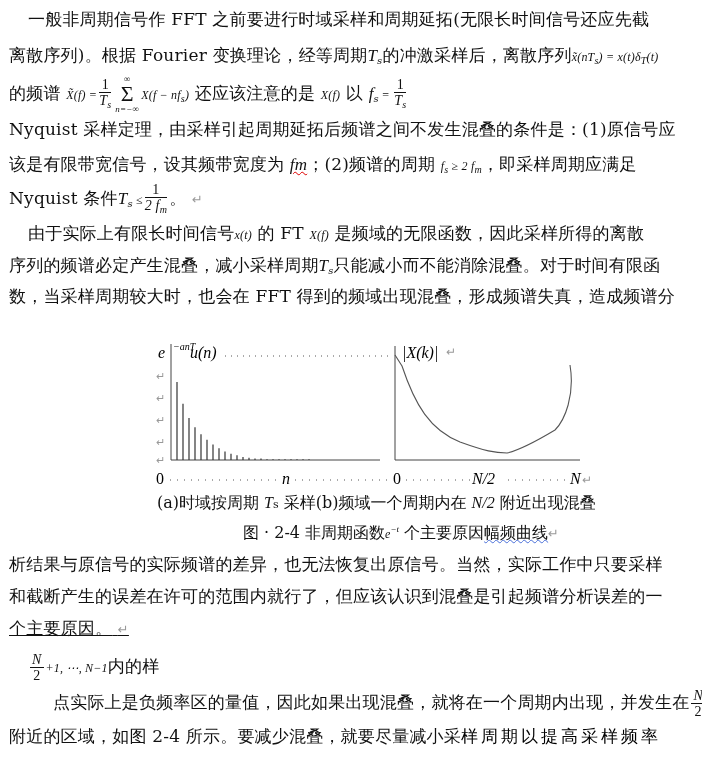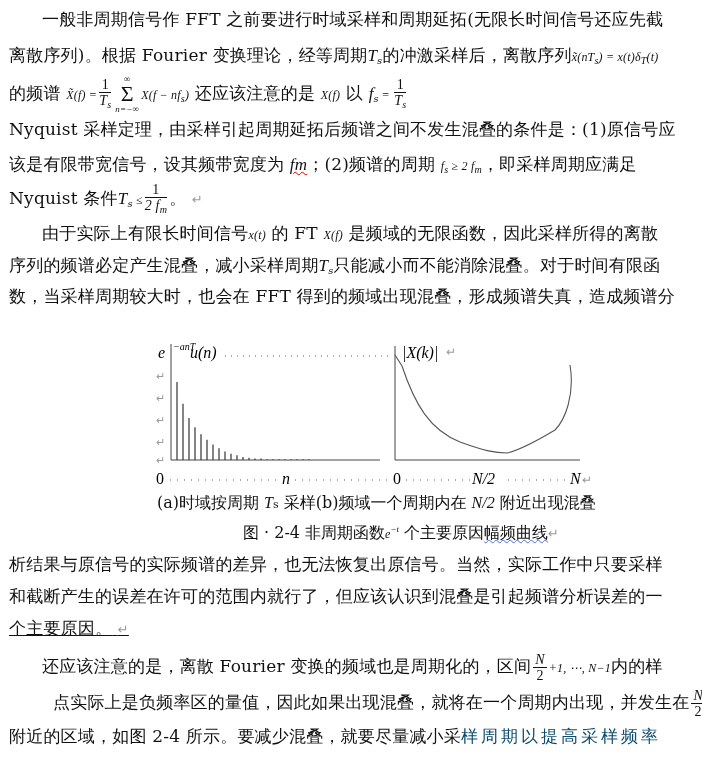"一般非周期信号作 FFT 之前要进行时域采样和周期延拓(无限长时间信号还应先截" .indent { left: 42px -> 28px }
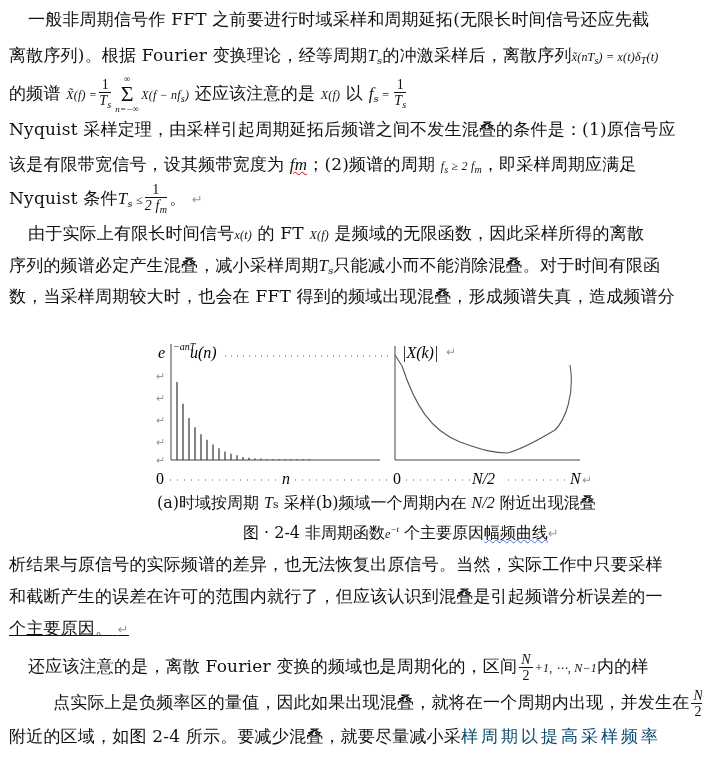"还应该注意的是，离散 Fourier 变换的频域也是周期化的，区间" span { html: <span>还应该注意的是，离散 Fourier 变换的频域也是周期化的，区间</span> -> none }
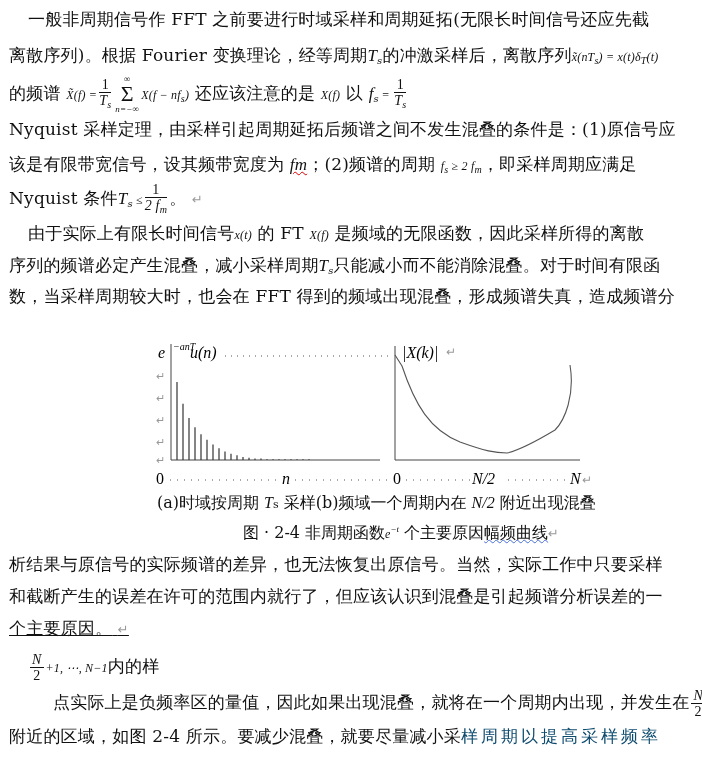"样周期以提高采样频率" .faded { color: #0c4a6e -> #000000 }
